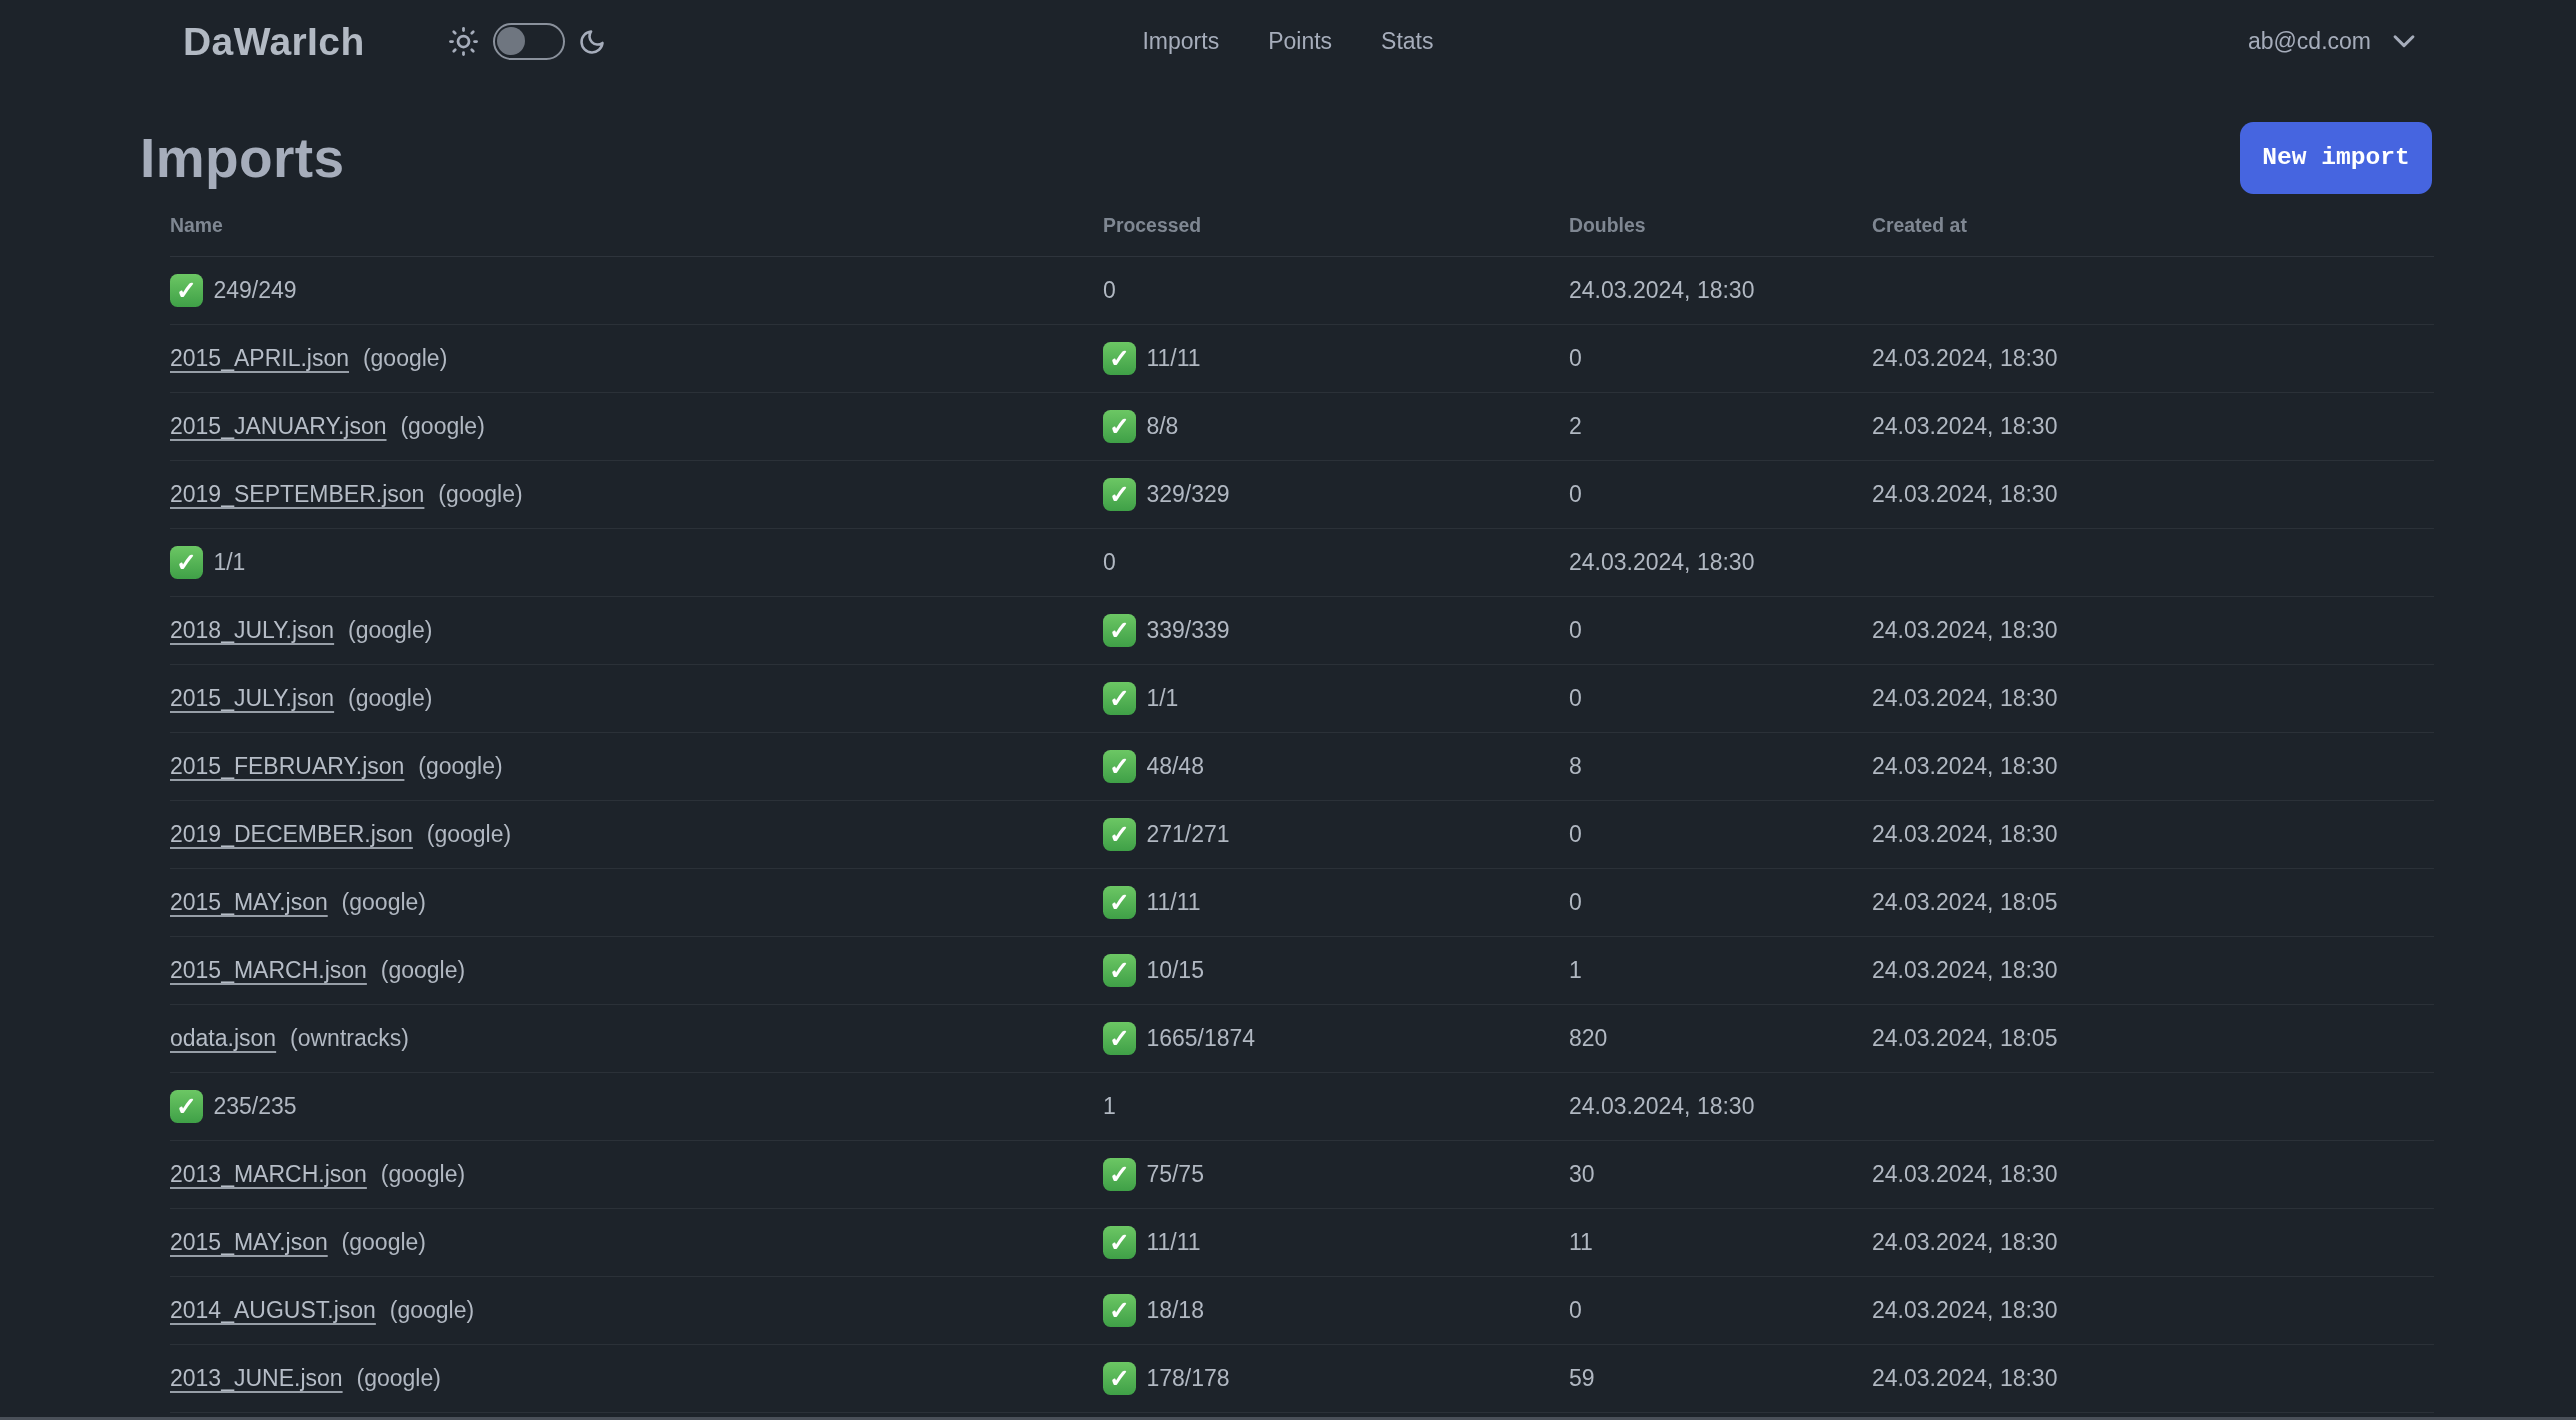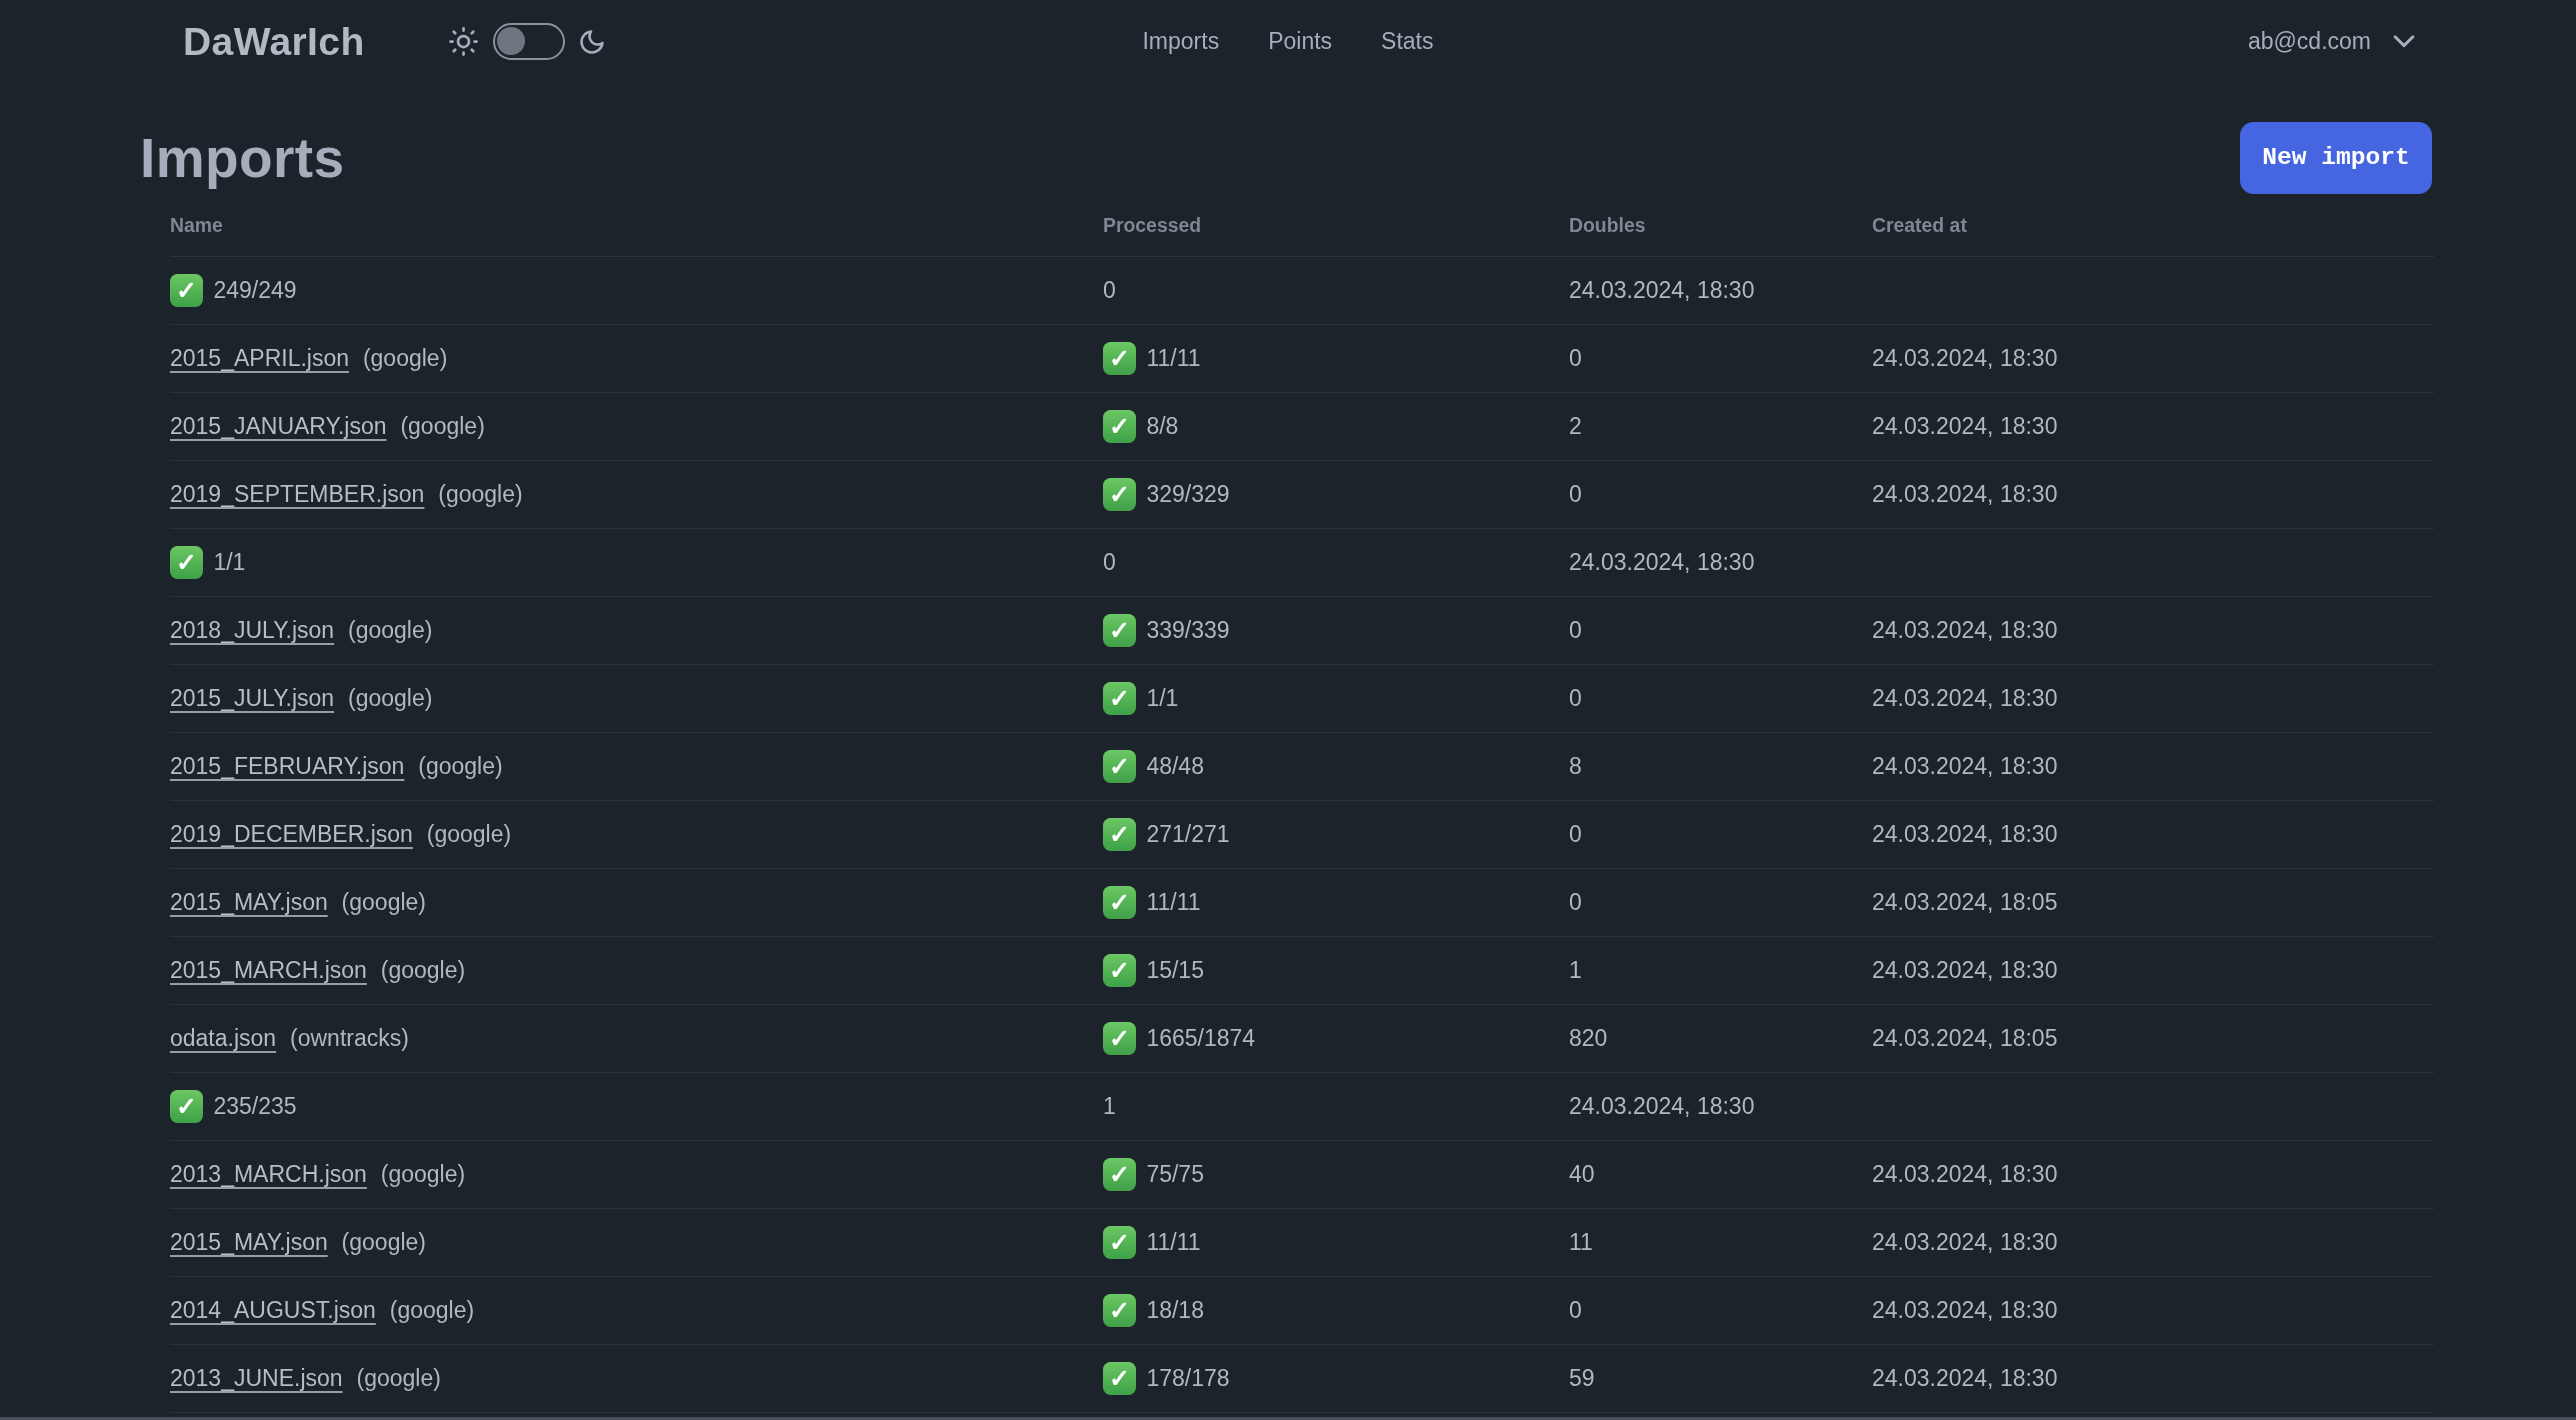"15/15" span.processed-text { text: 15/15 -> 10/15 }
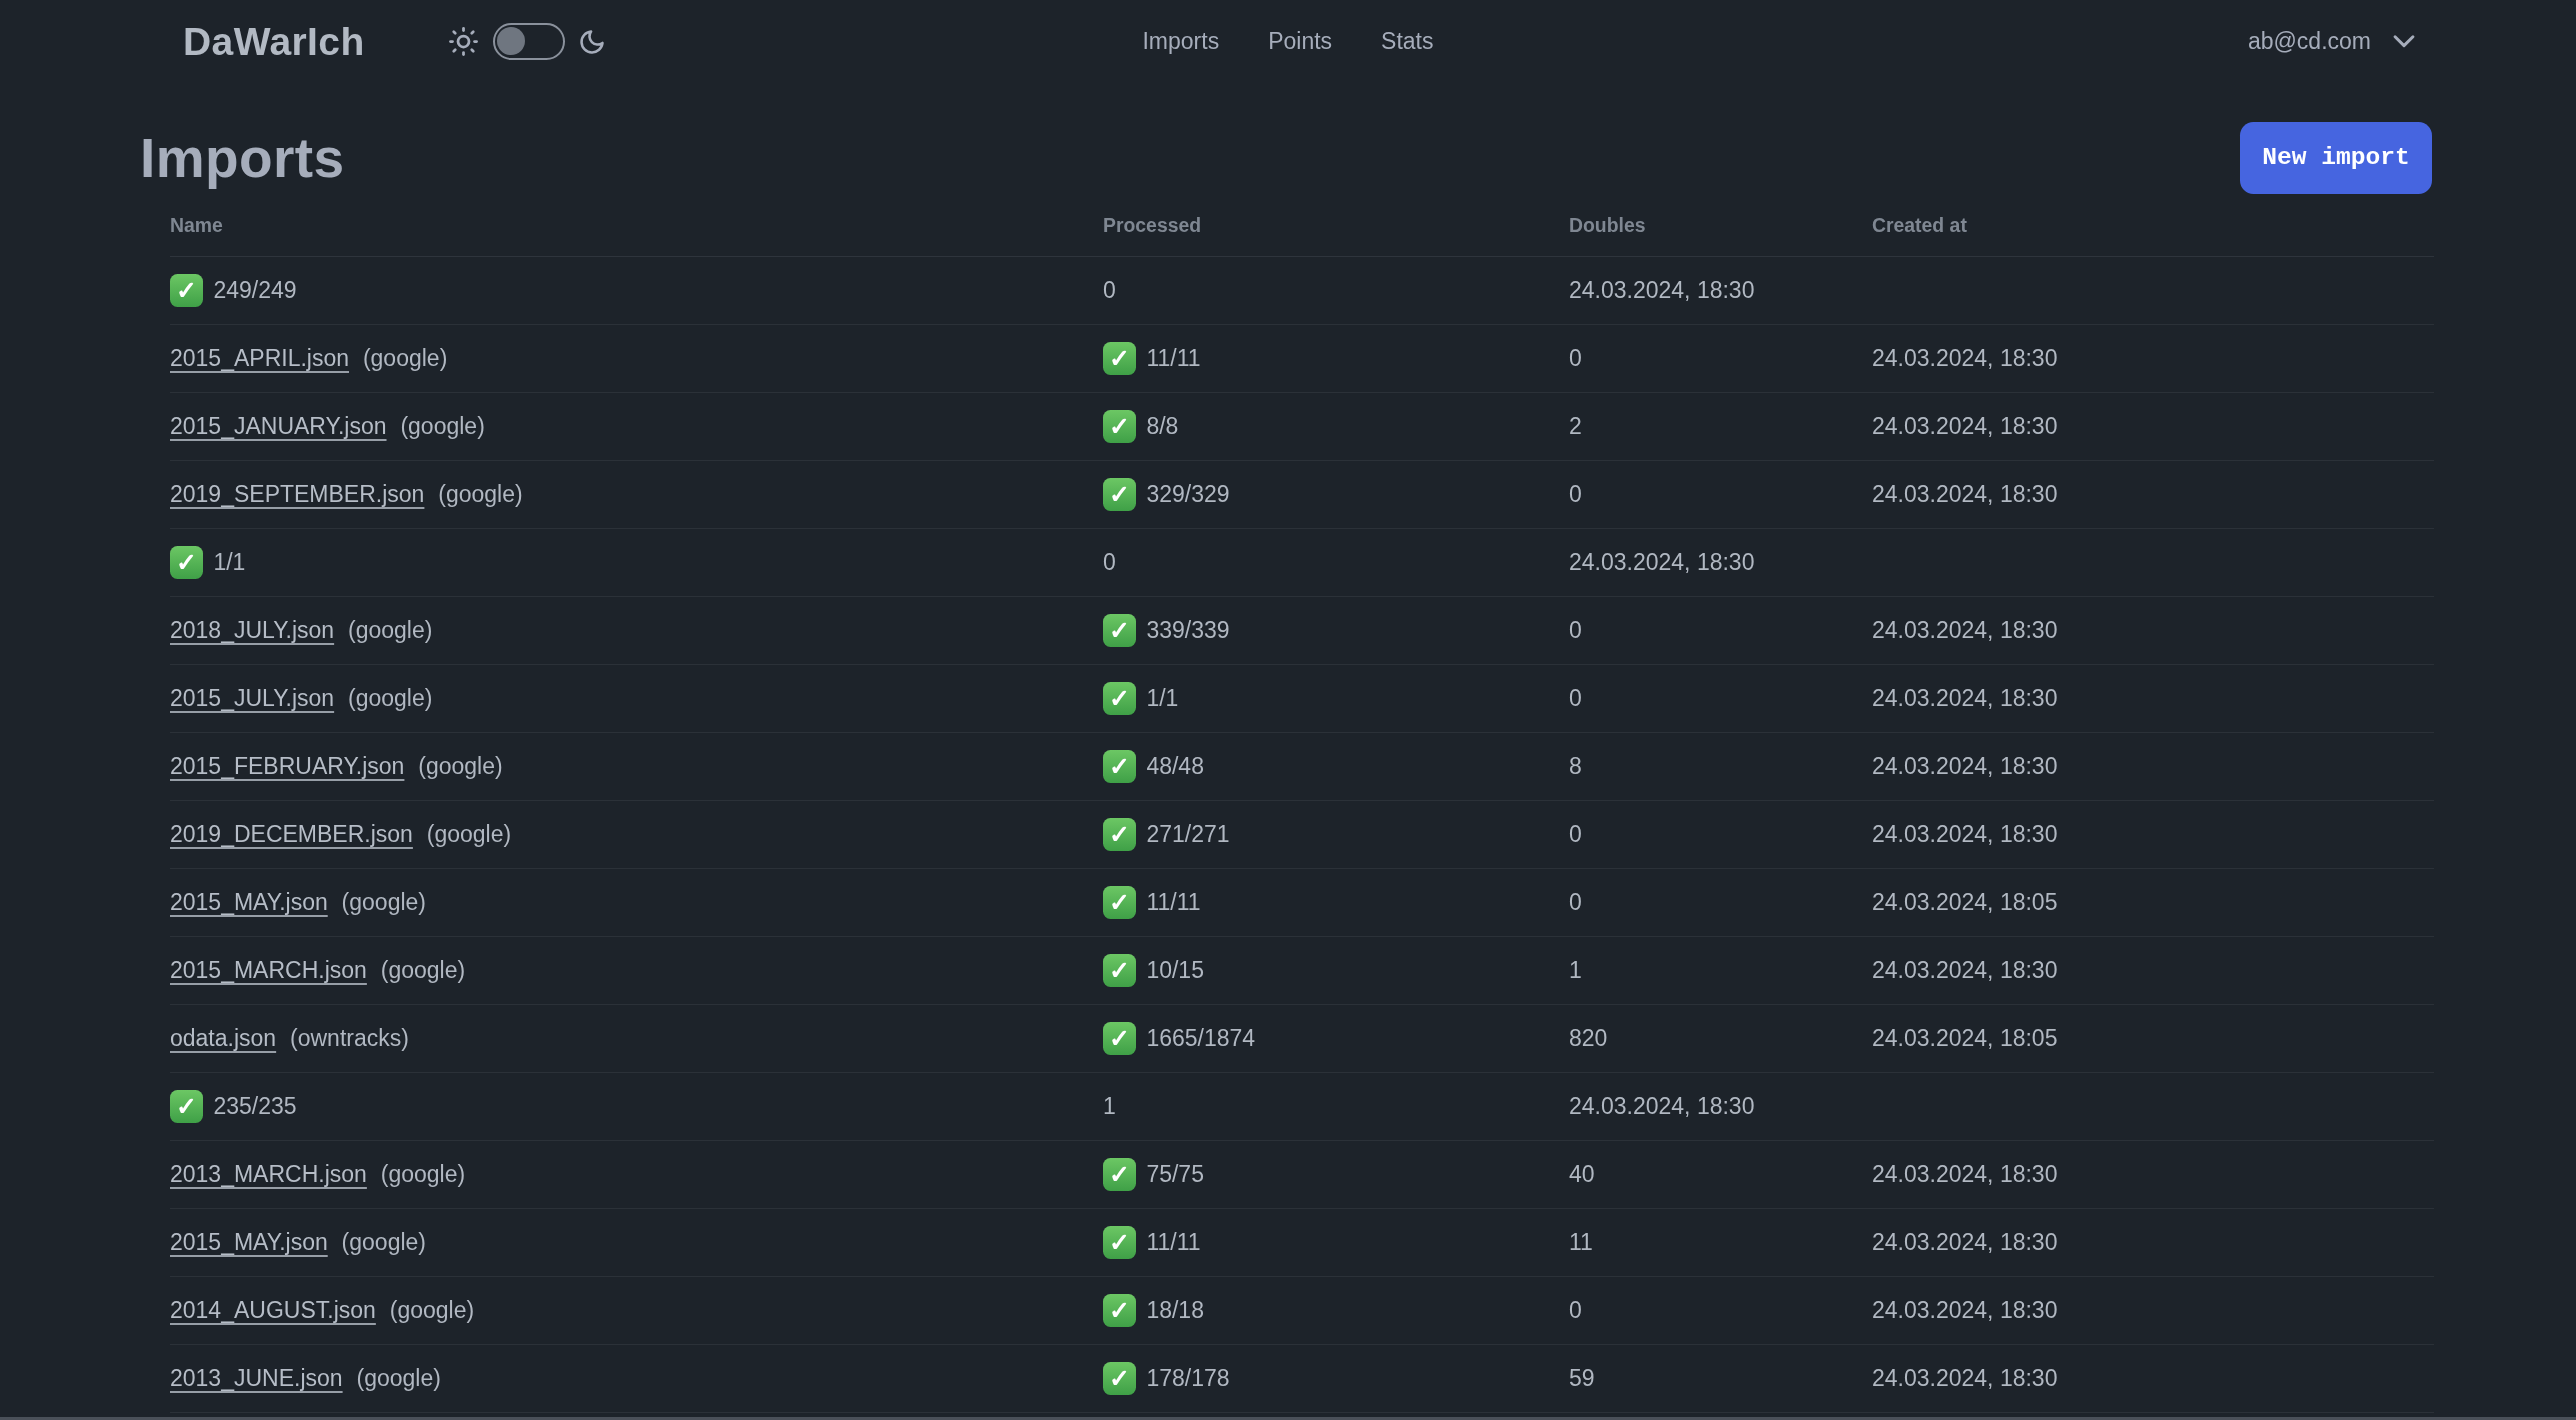"40" div.cell { text: 40 -> 30 }
